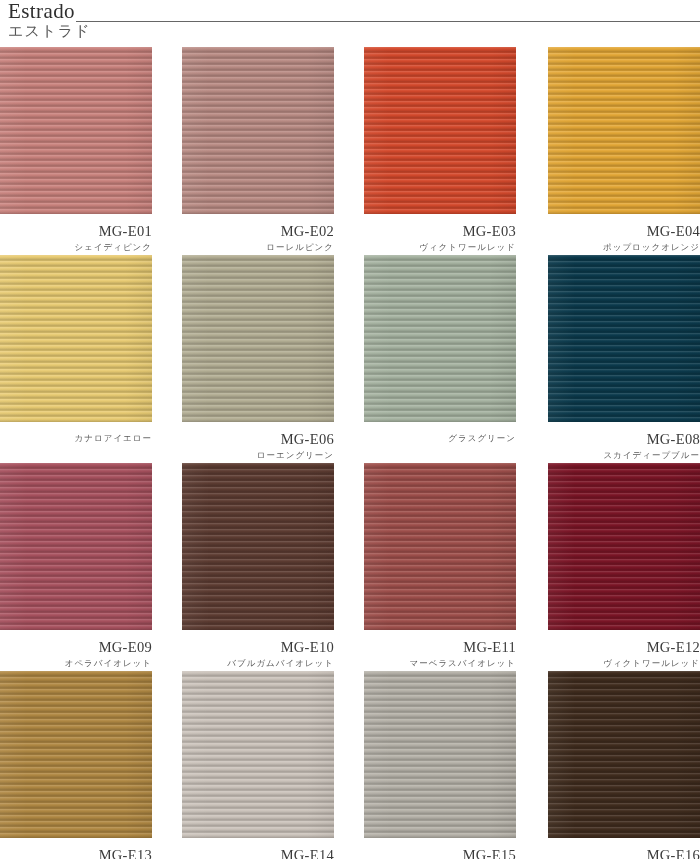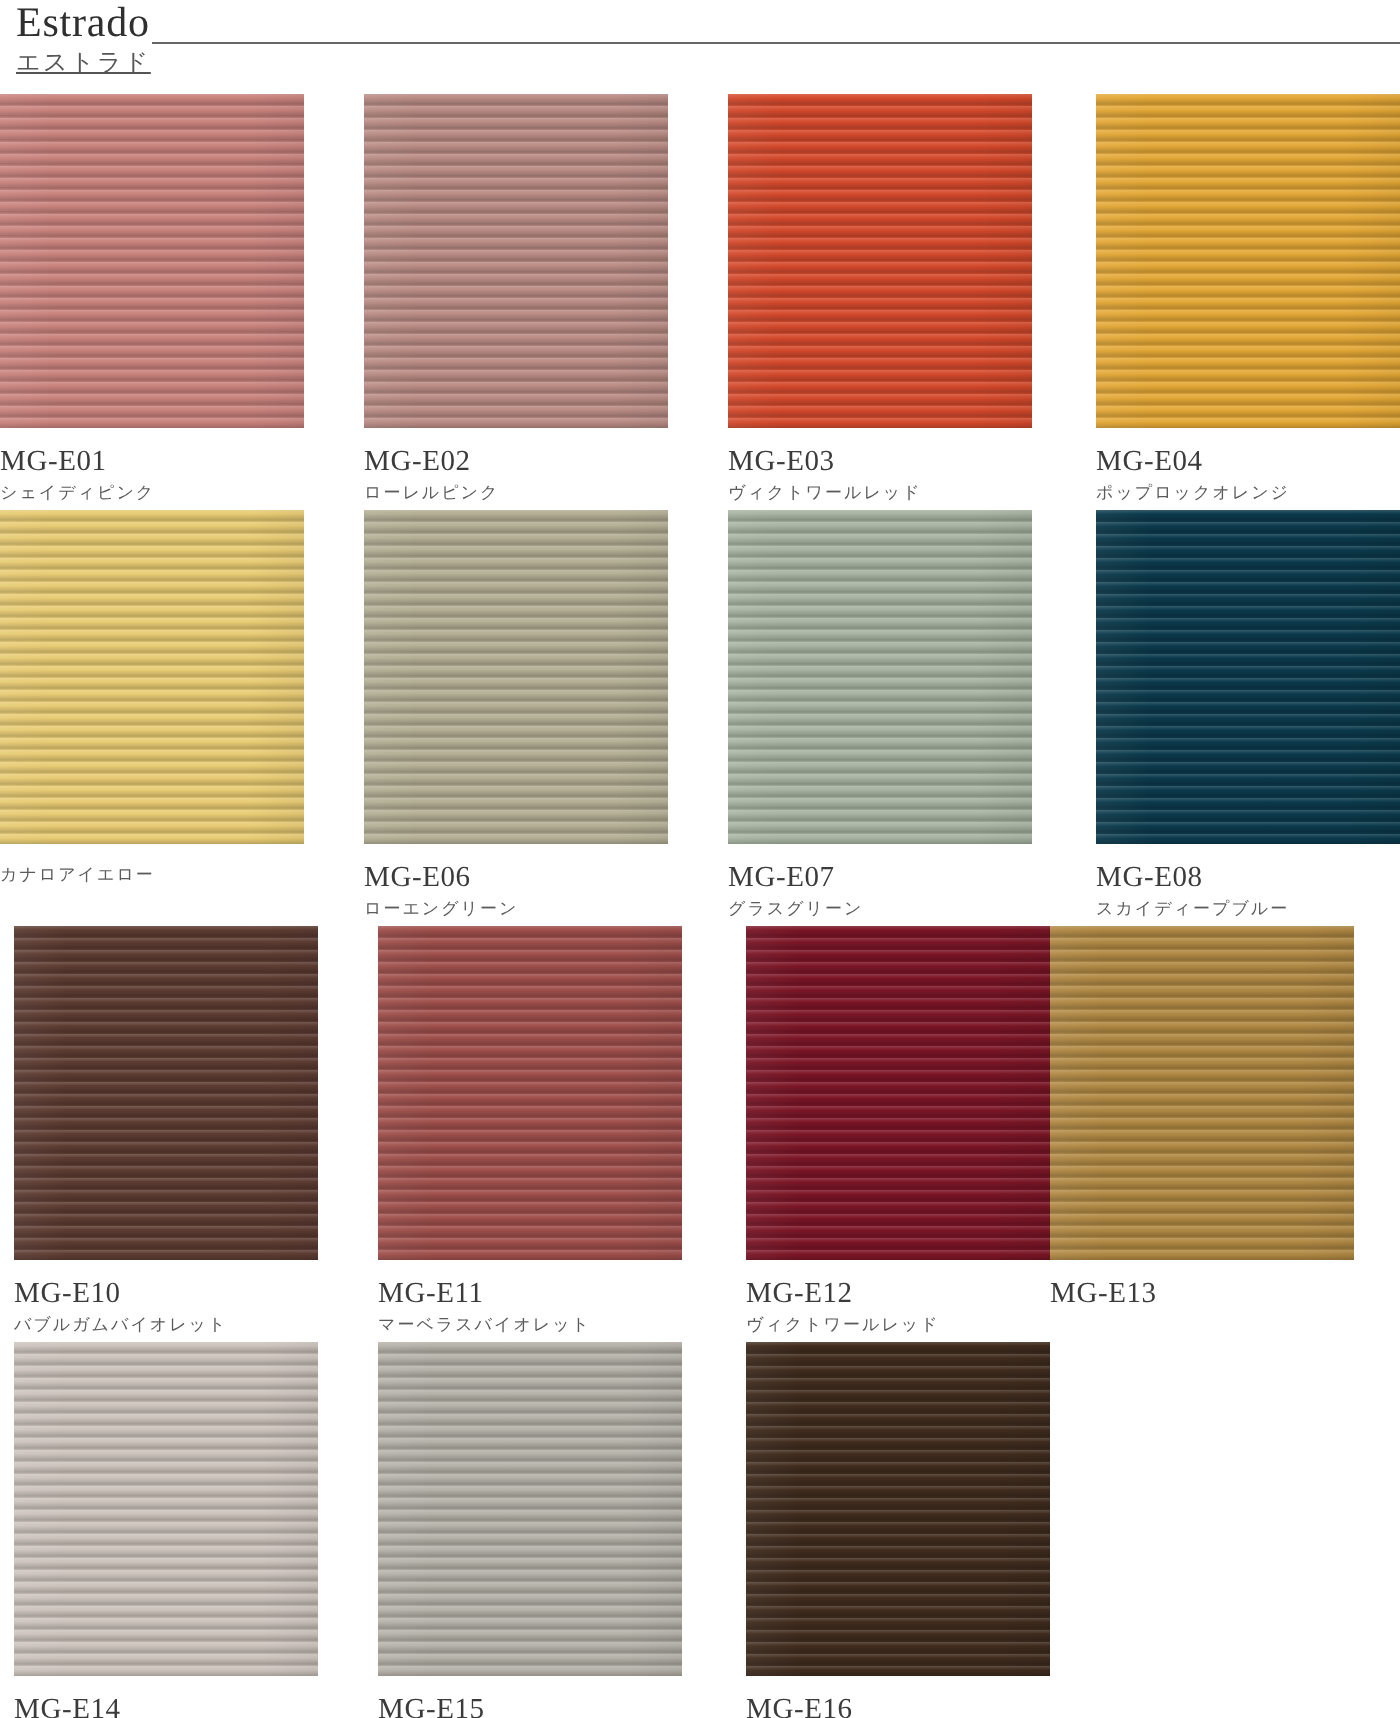"エストラド" .header-kana { font-size: 12px -> 15px; text-decoration: underline -> none }
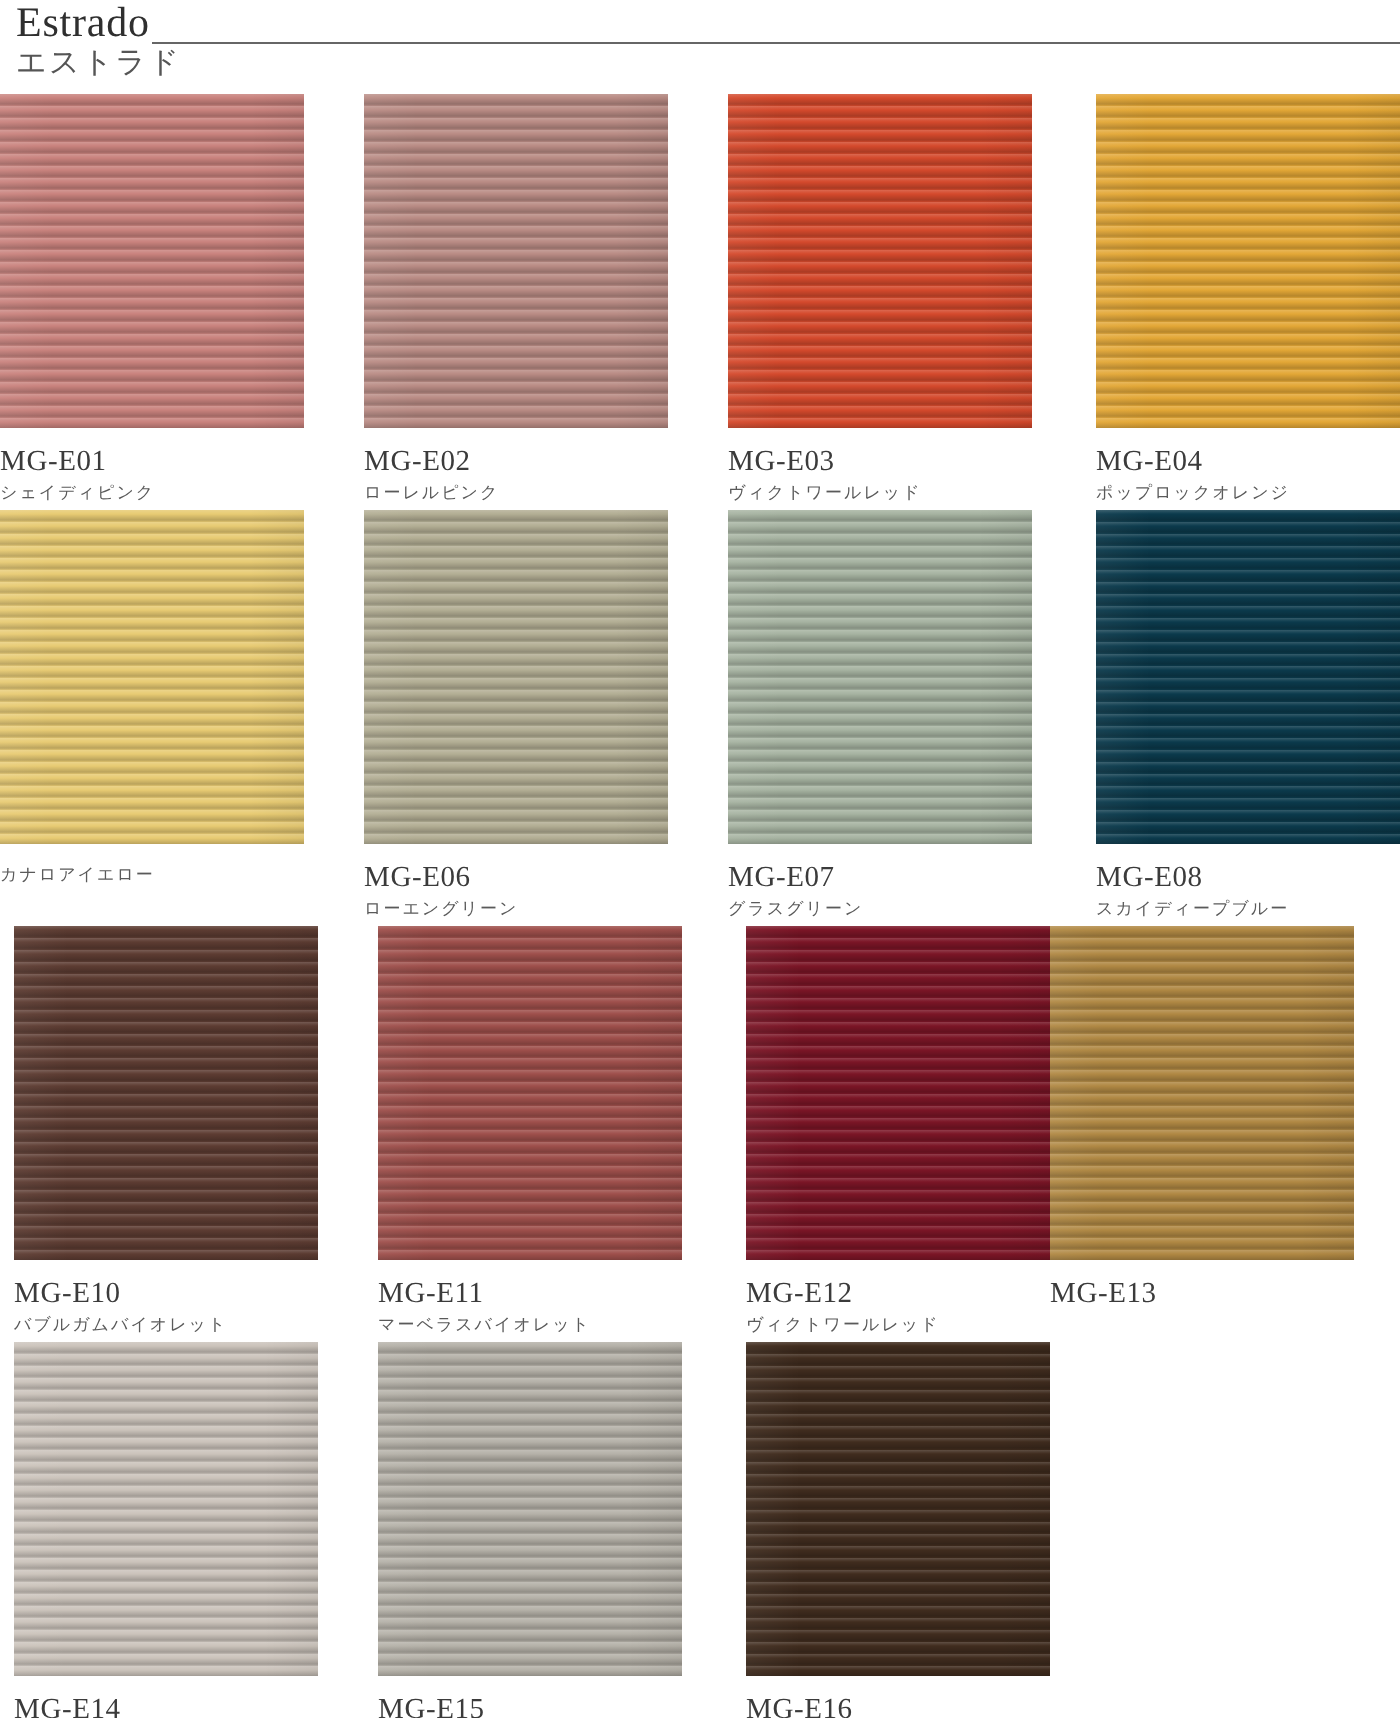"MG-E01" .swatch-caption { text-align: left -> right }
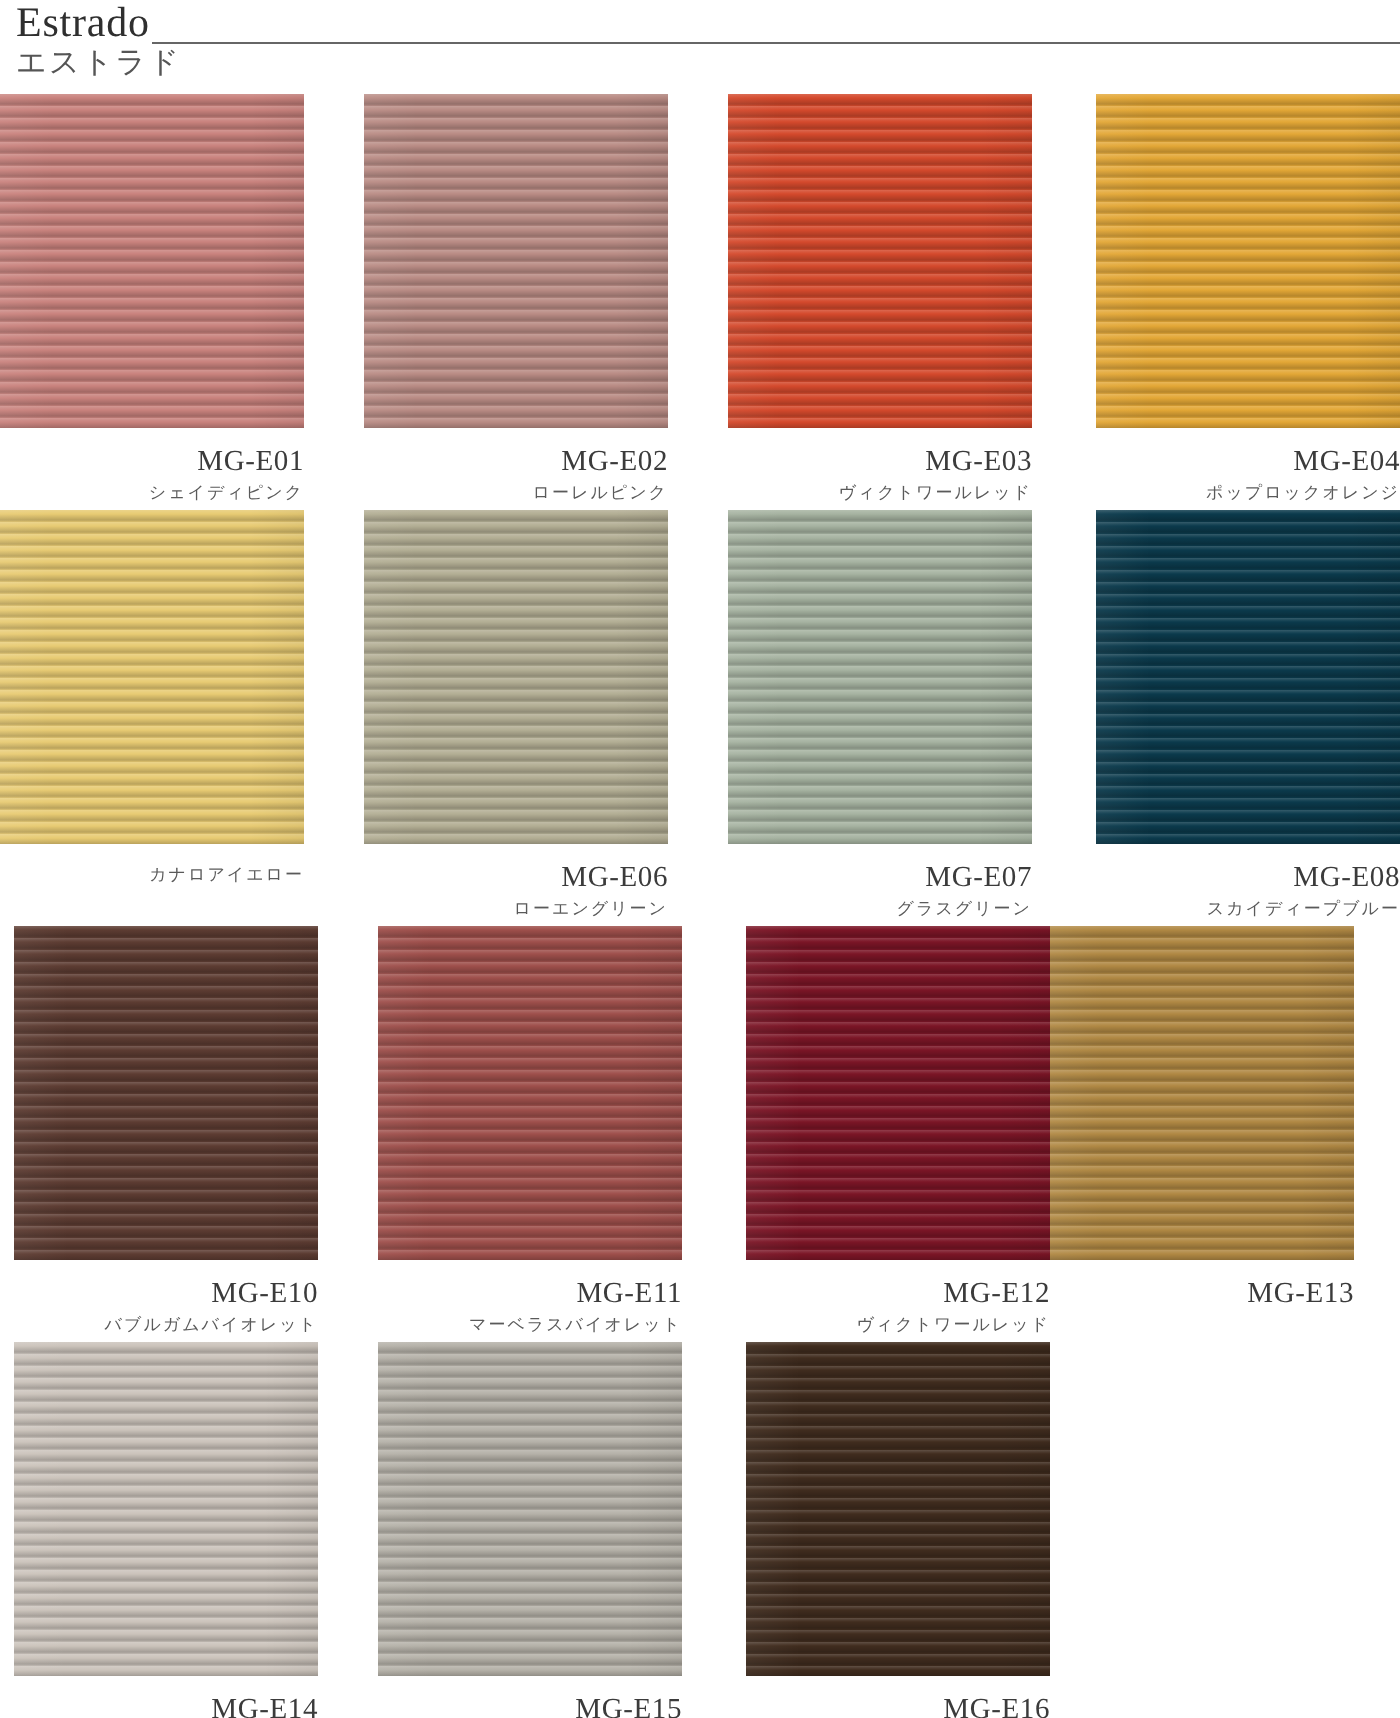"MG-E07" div.swatch-code { html: <div>MG-E07</div> -> none }
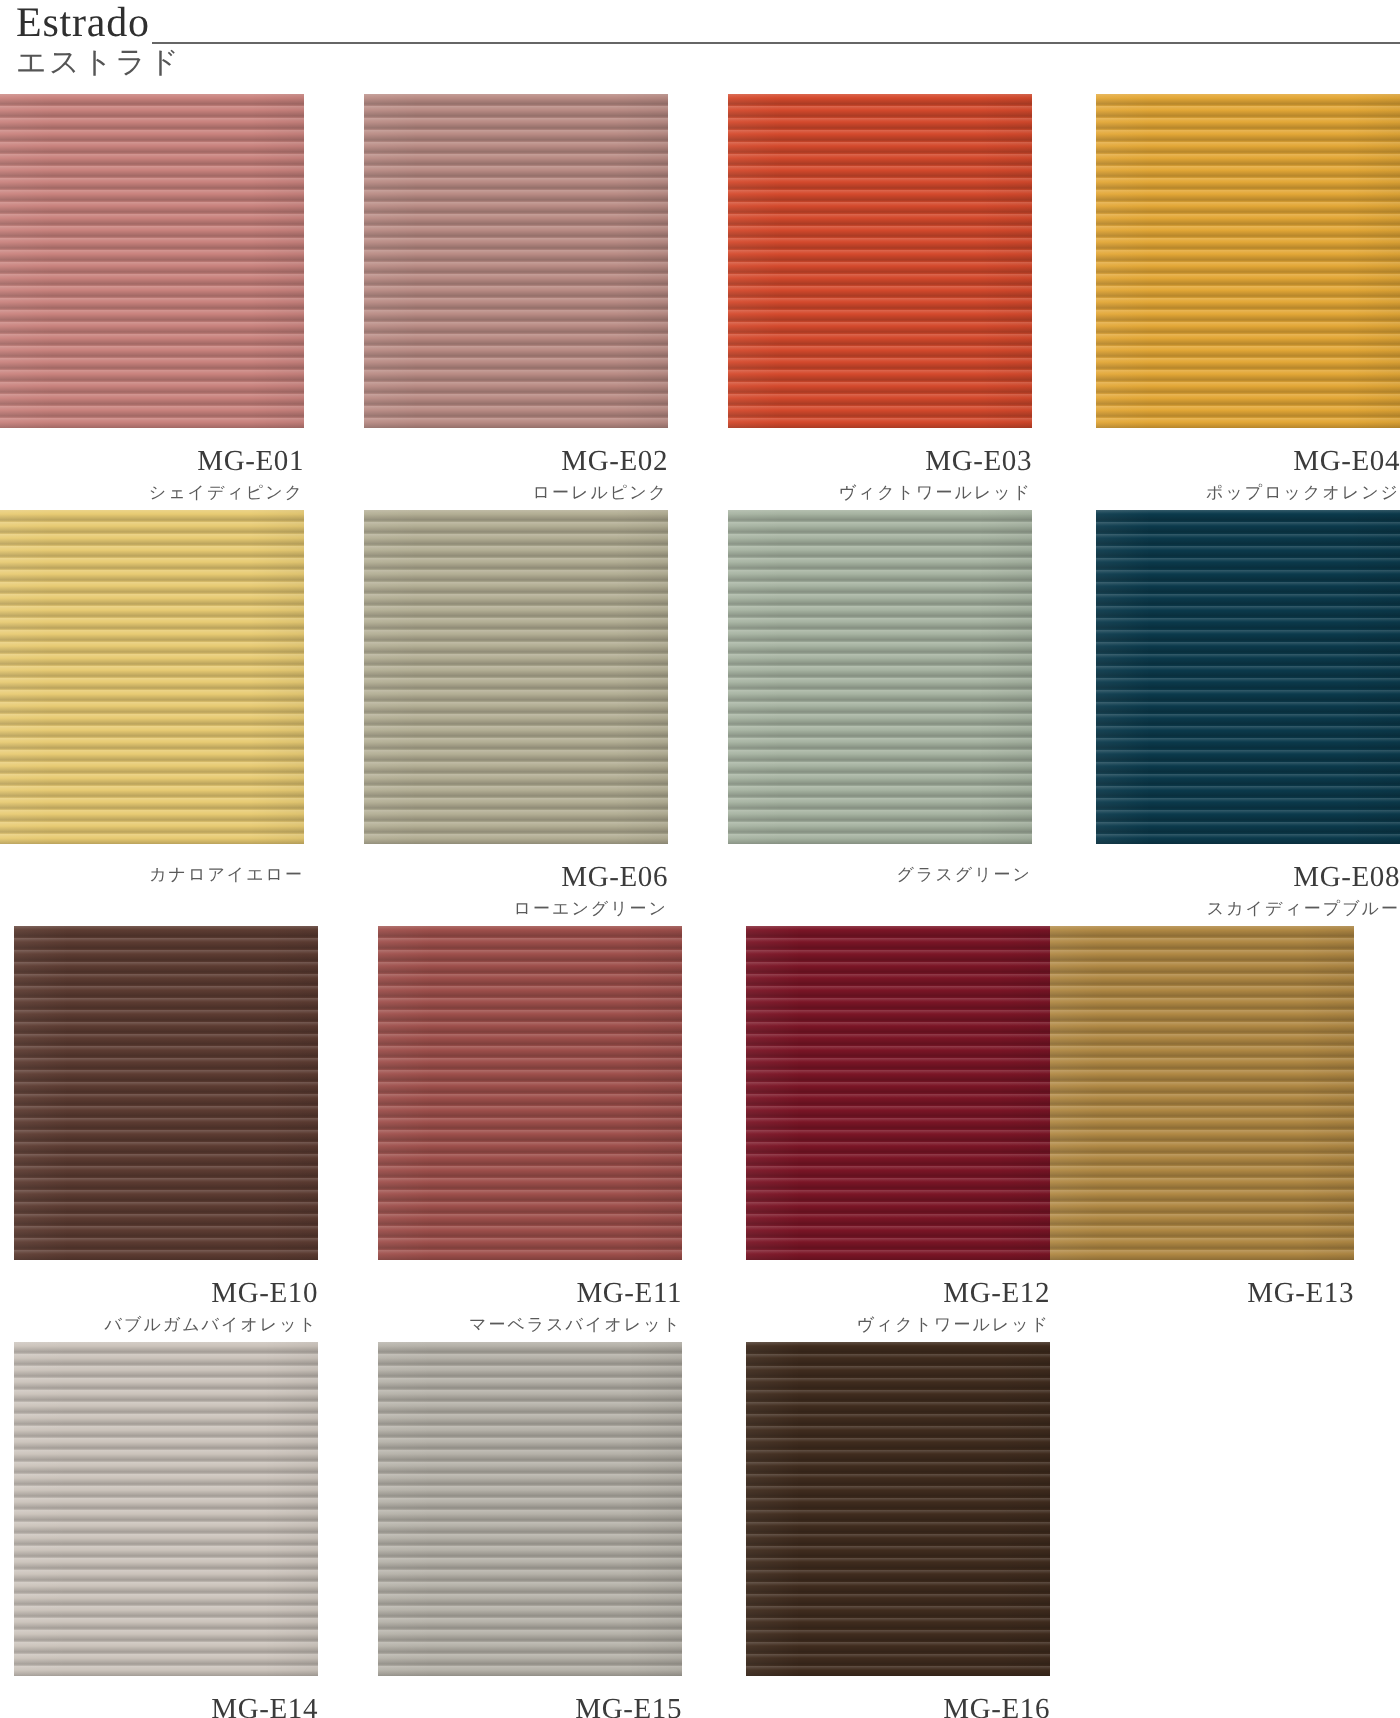"MG-E09" div.swatch-cell { html: none -> <div> <div> <div></div> <div></div> <div></div> </div> <div> <div>MG-E09</div> <div>オペラバイオレット</div> </div> </div> }
